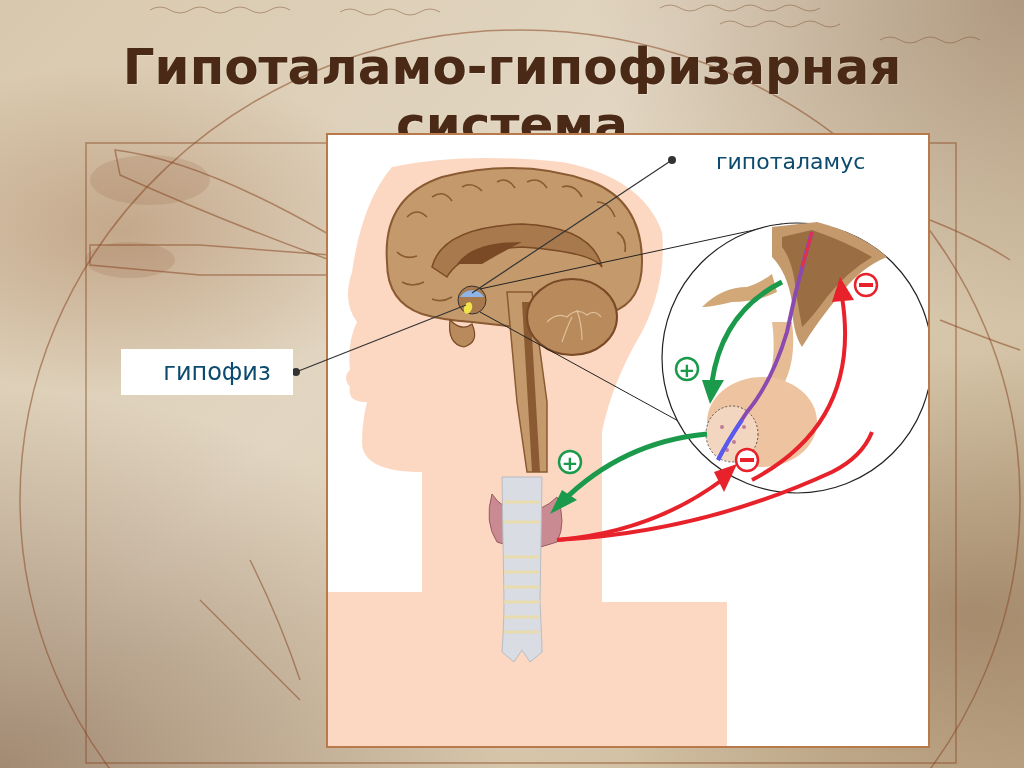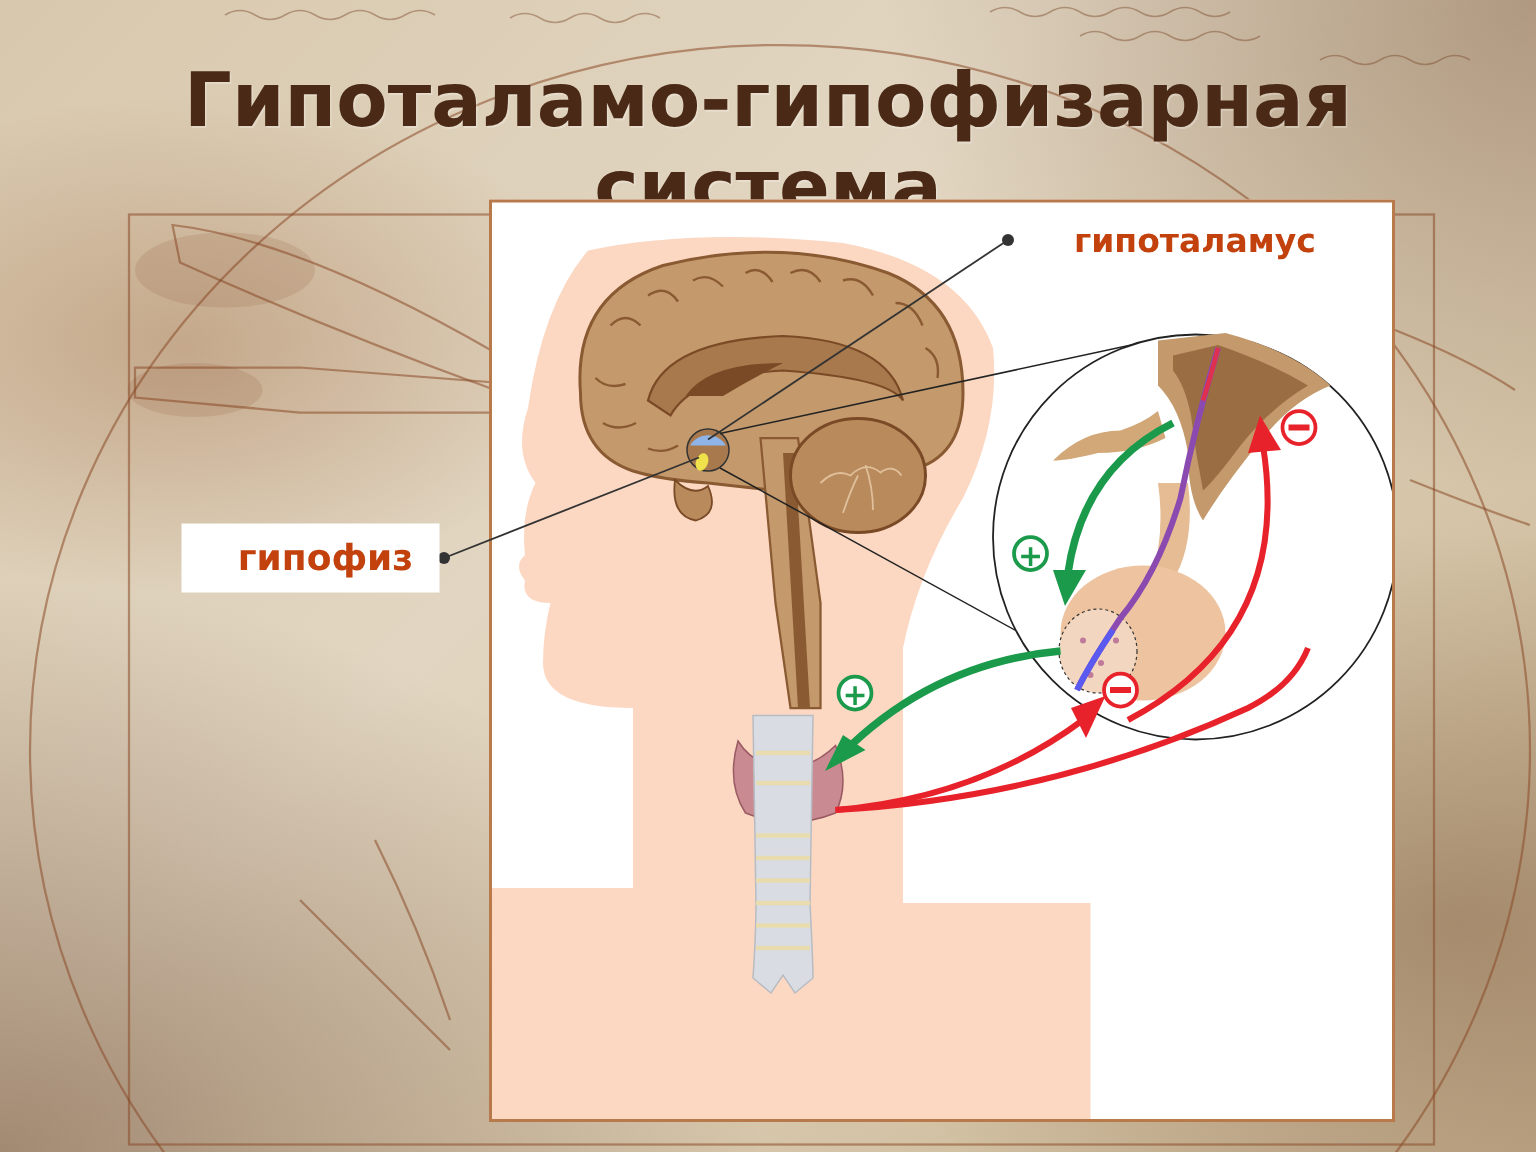"гипоталамус" .label-box { color: #c2410c -> #0c4a6e; font-weight: bold -> normal }
